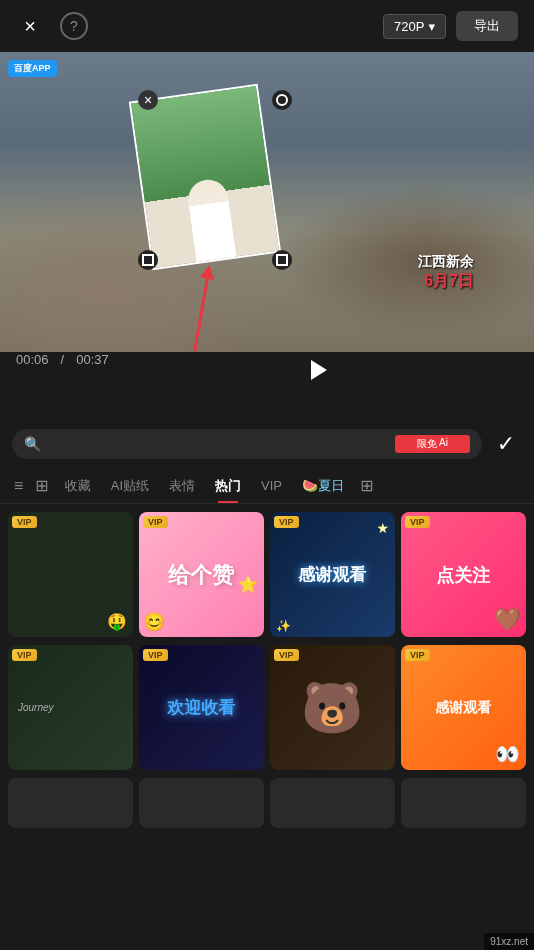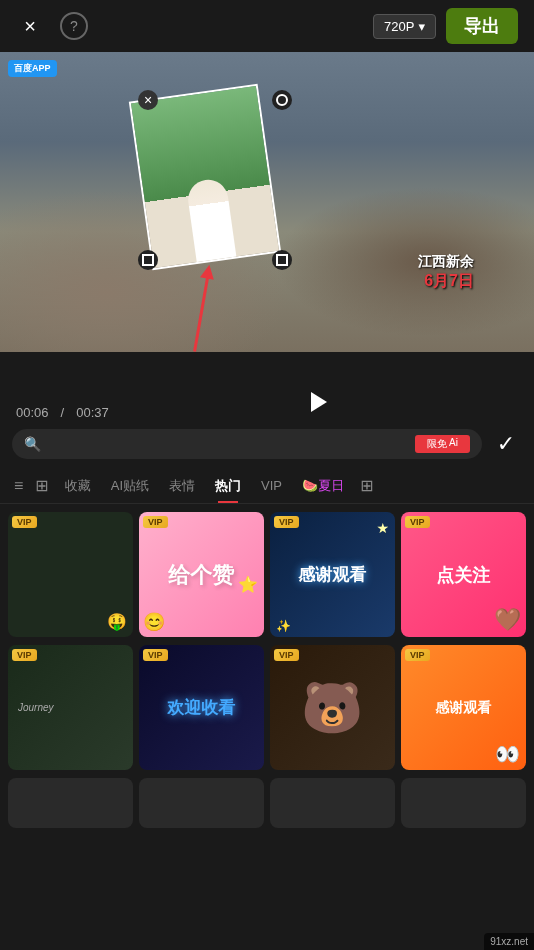"导出" .export-btn { background: #4d7c0f -> #404040; font-size: 18px -> 13px; font-weight: bold -> normal }
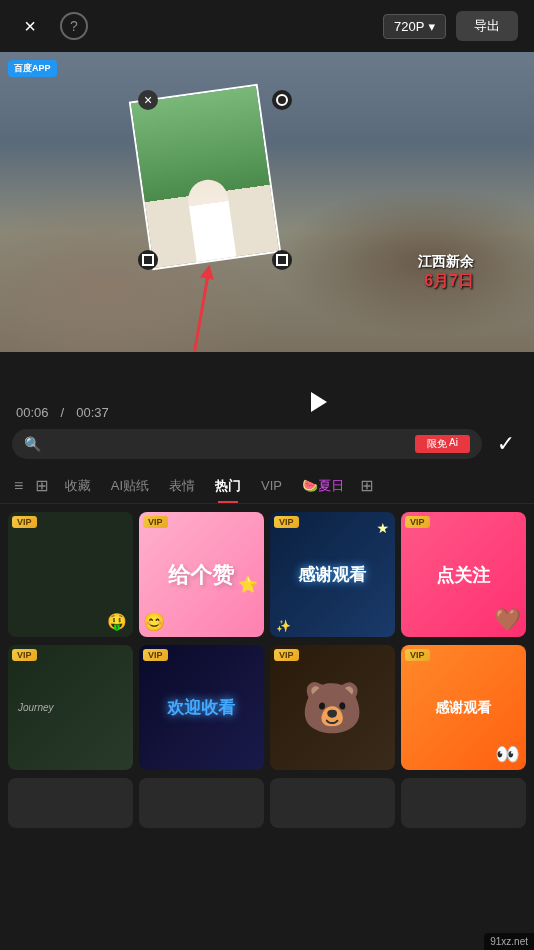"00:06" .timeline-area { align-items: flex-end -> flex-start }
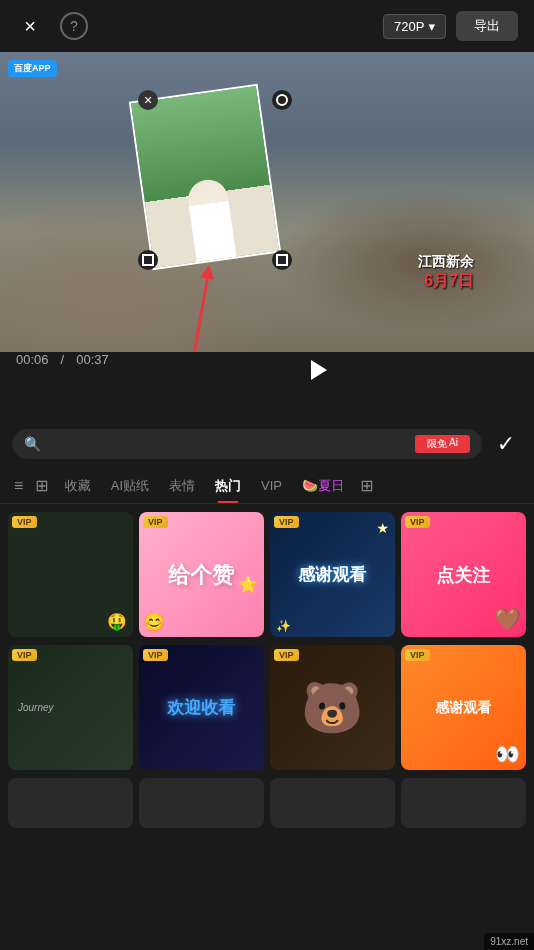"限免" .ai-badge { padding: 2px 12px -> 2px 22px }
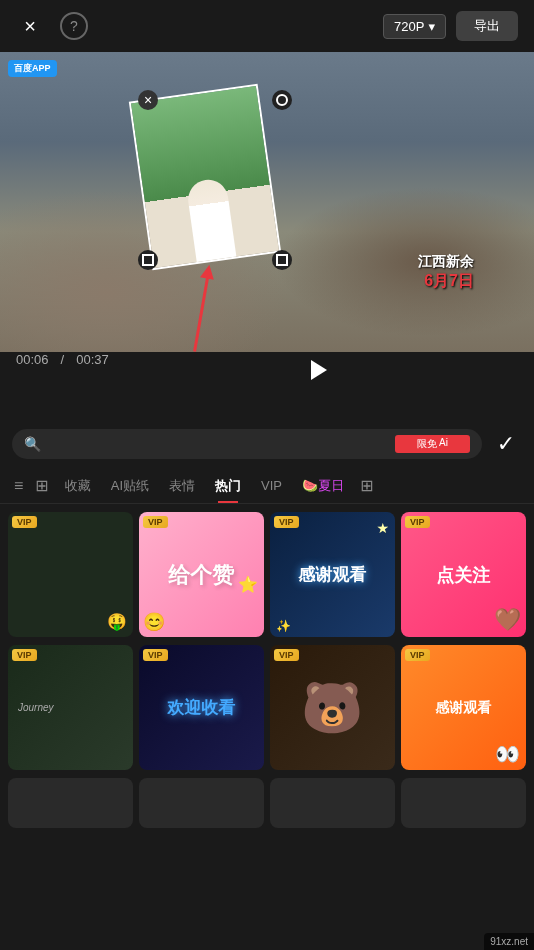"🍉夏日" div.tab-item { color: #d946ef -> #7dd3fc }
